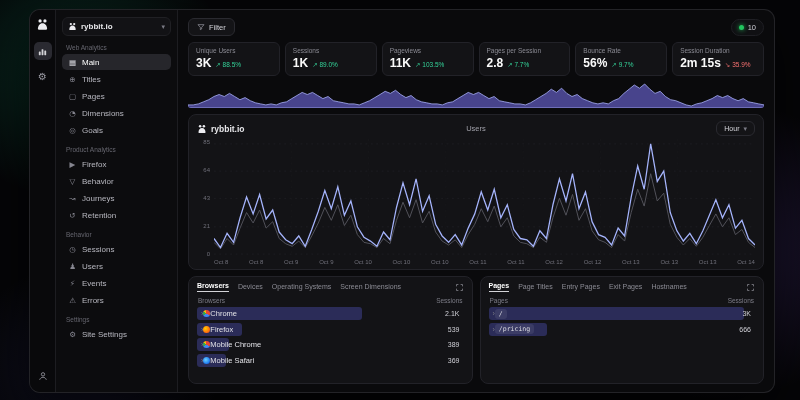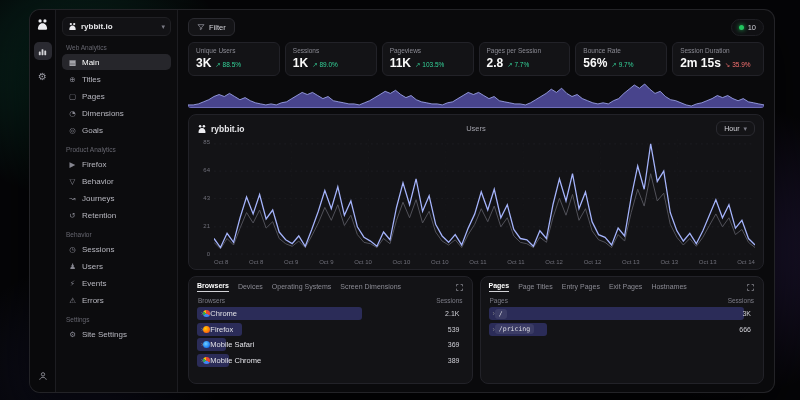"Mobile Safari" div.row { order: before "Mobile Chrome" -> after "Mobile Chrome" }
